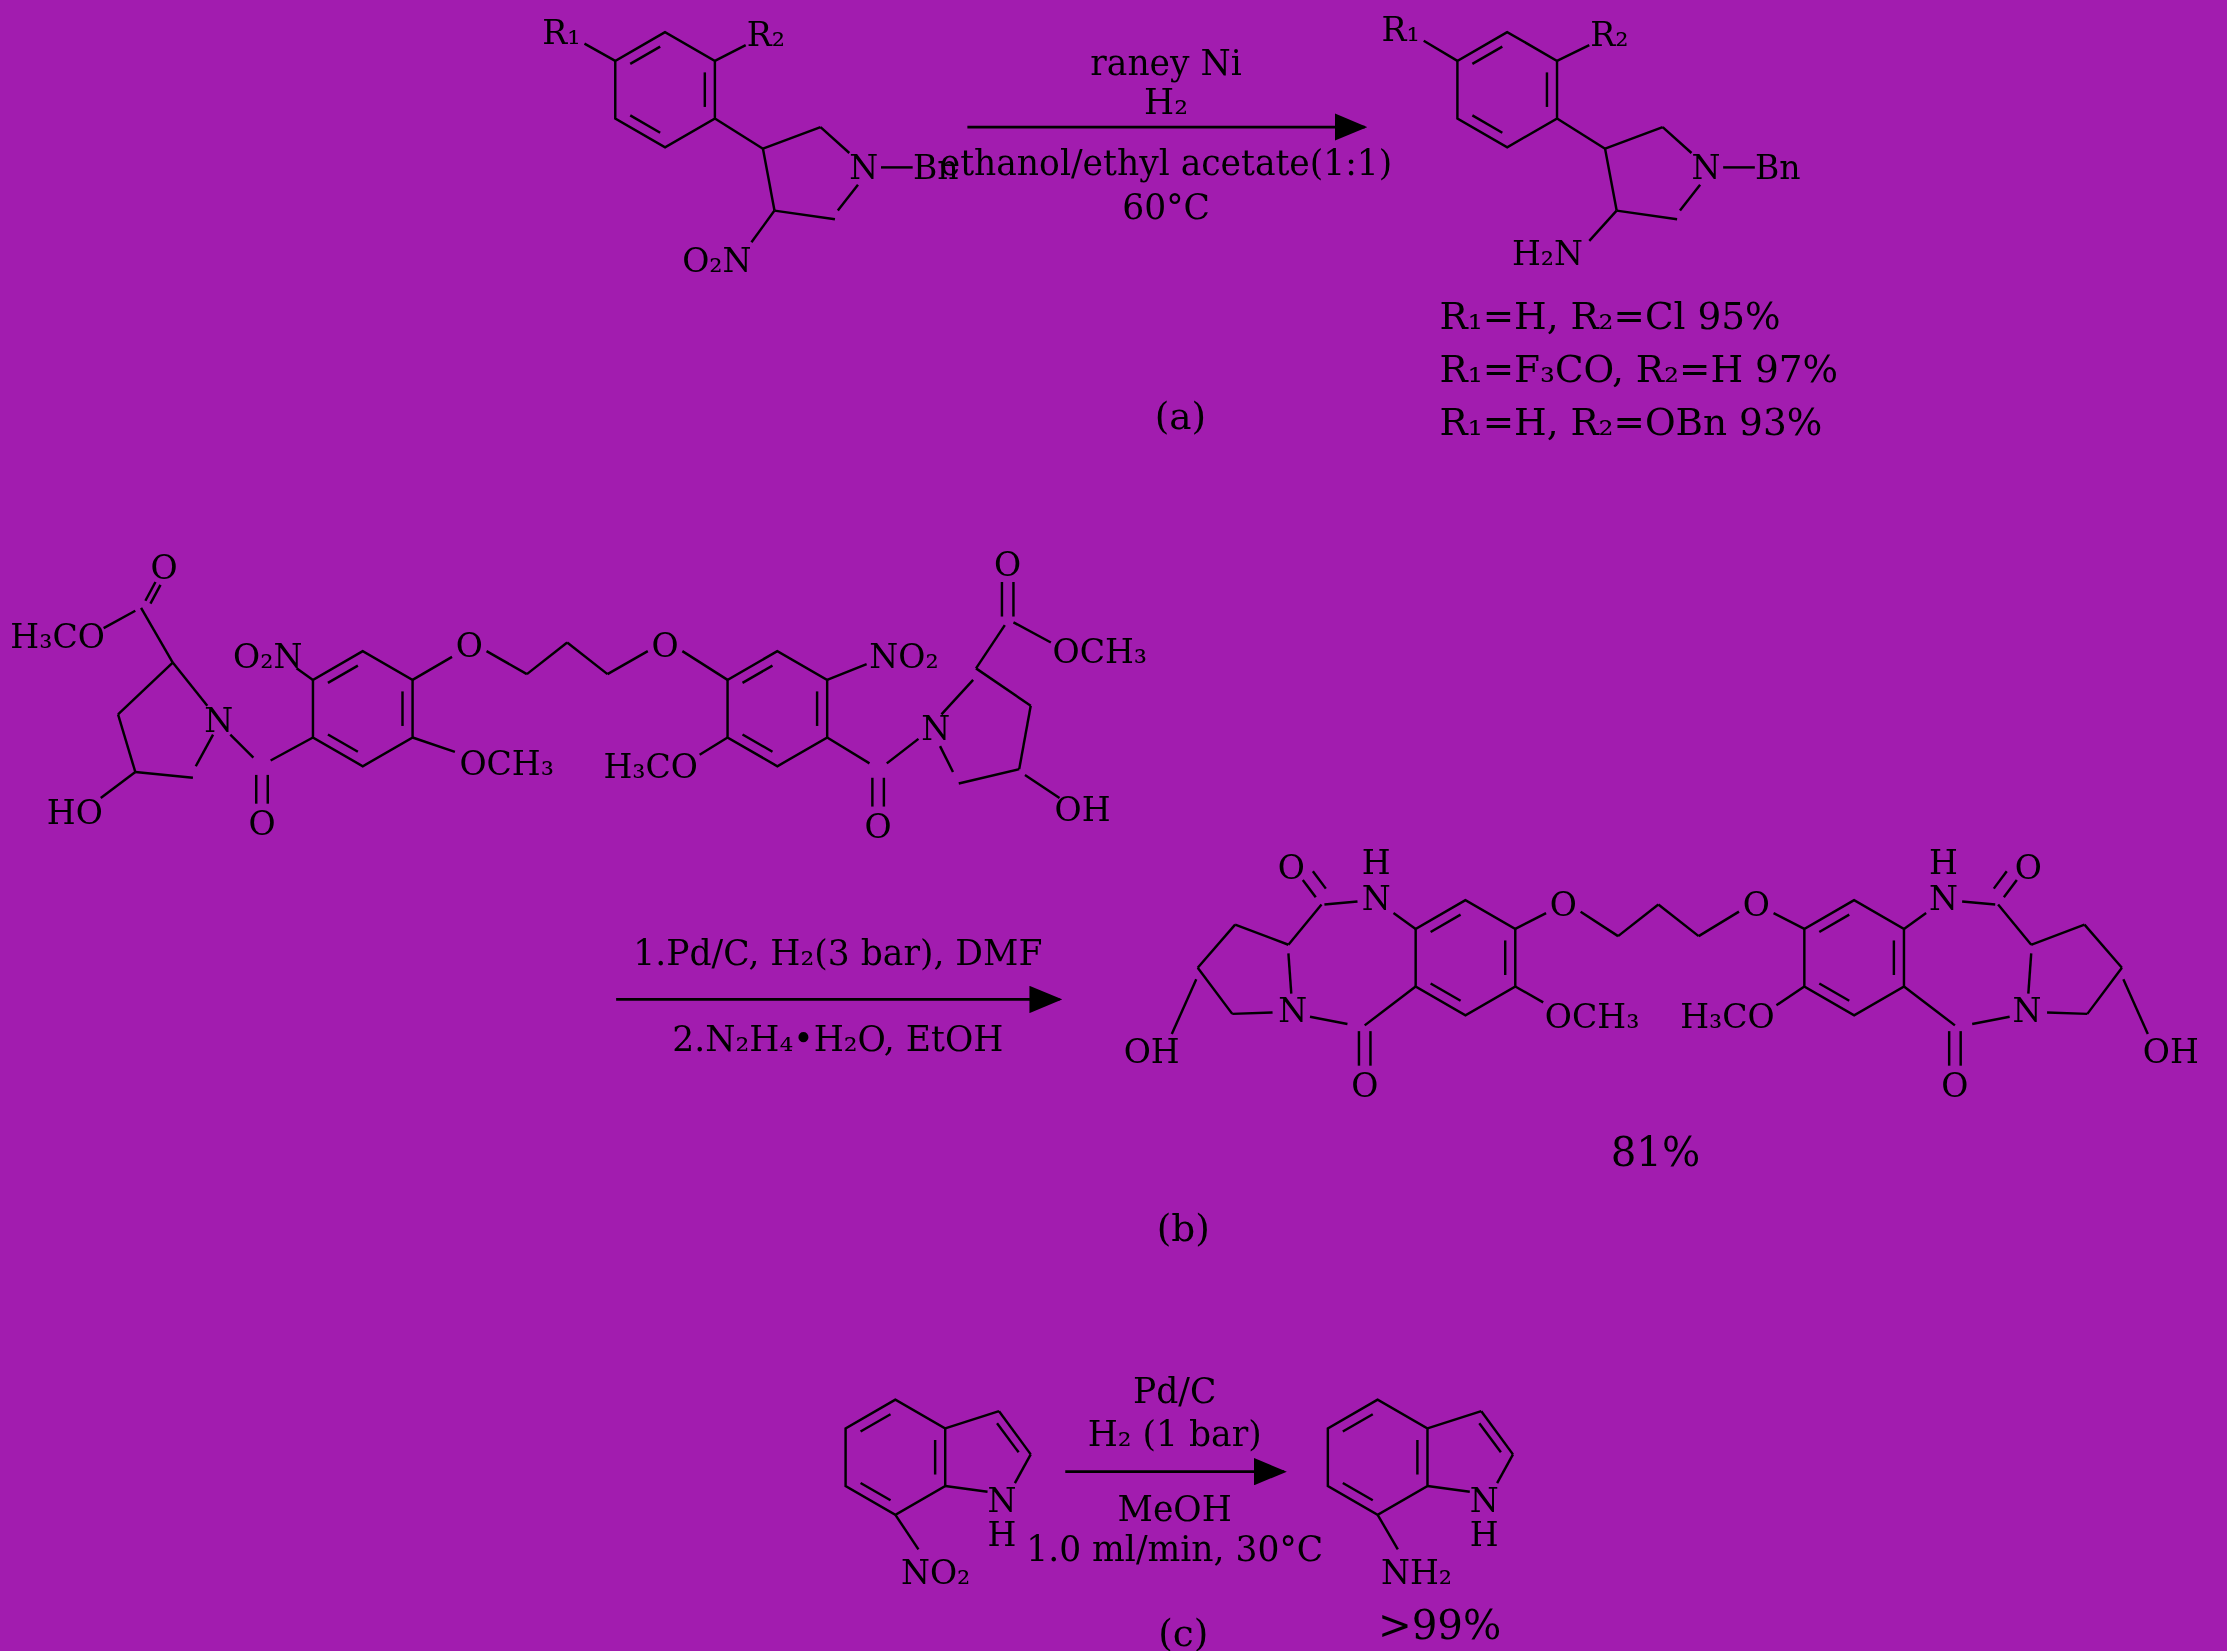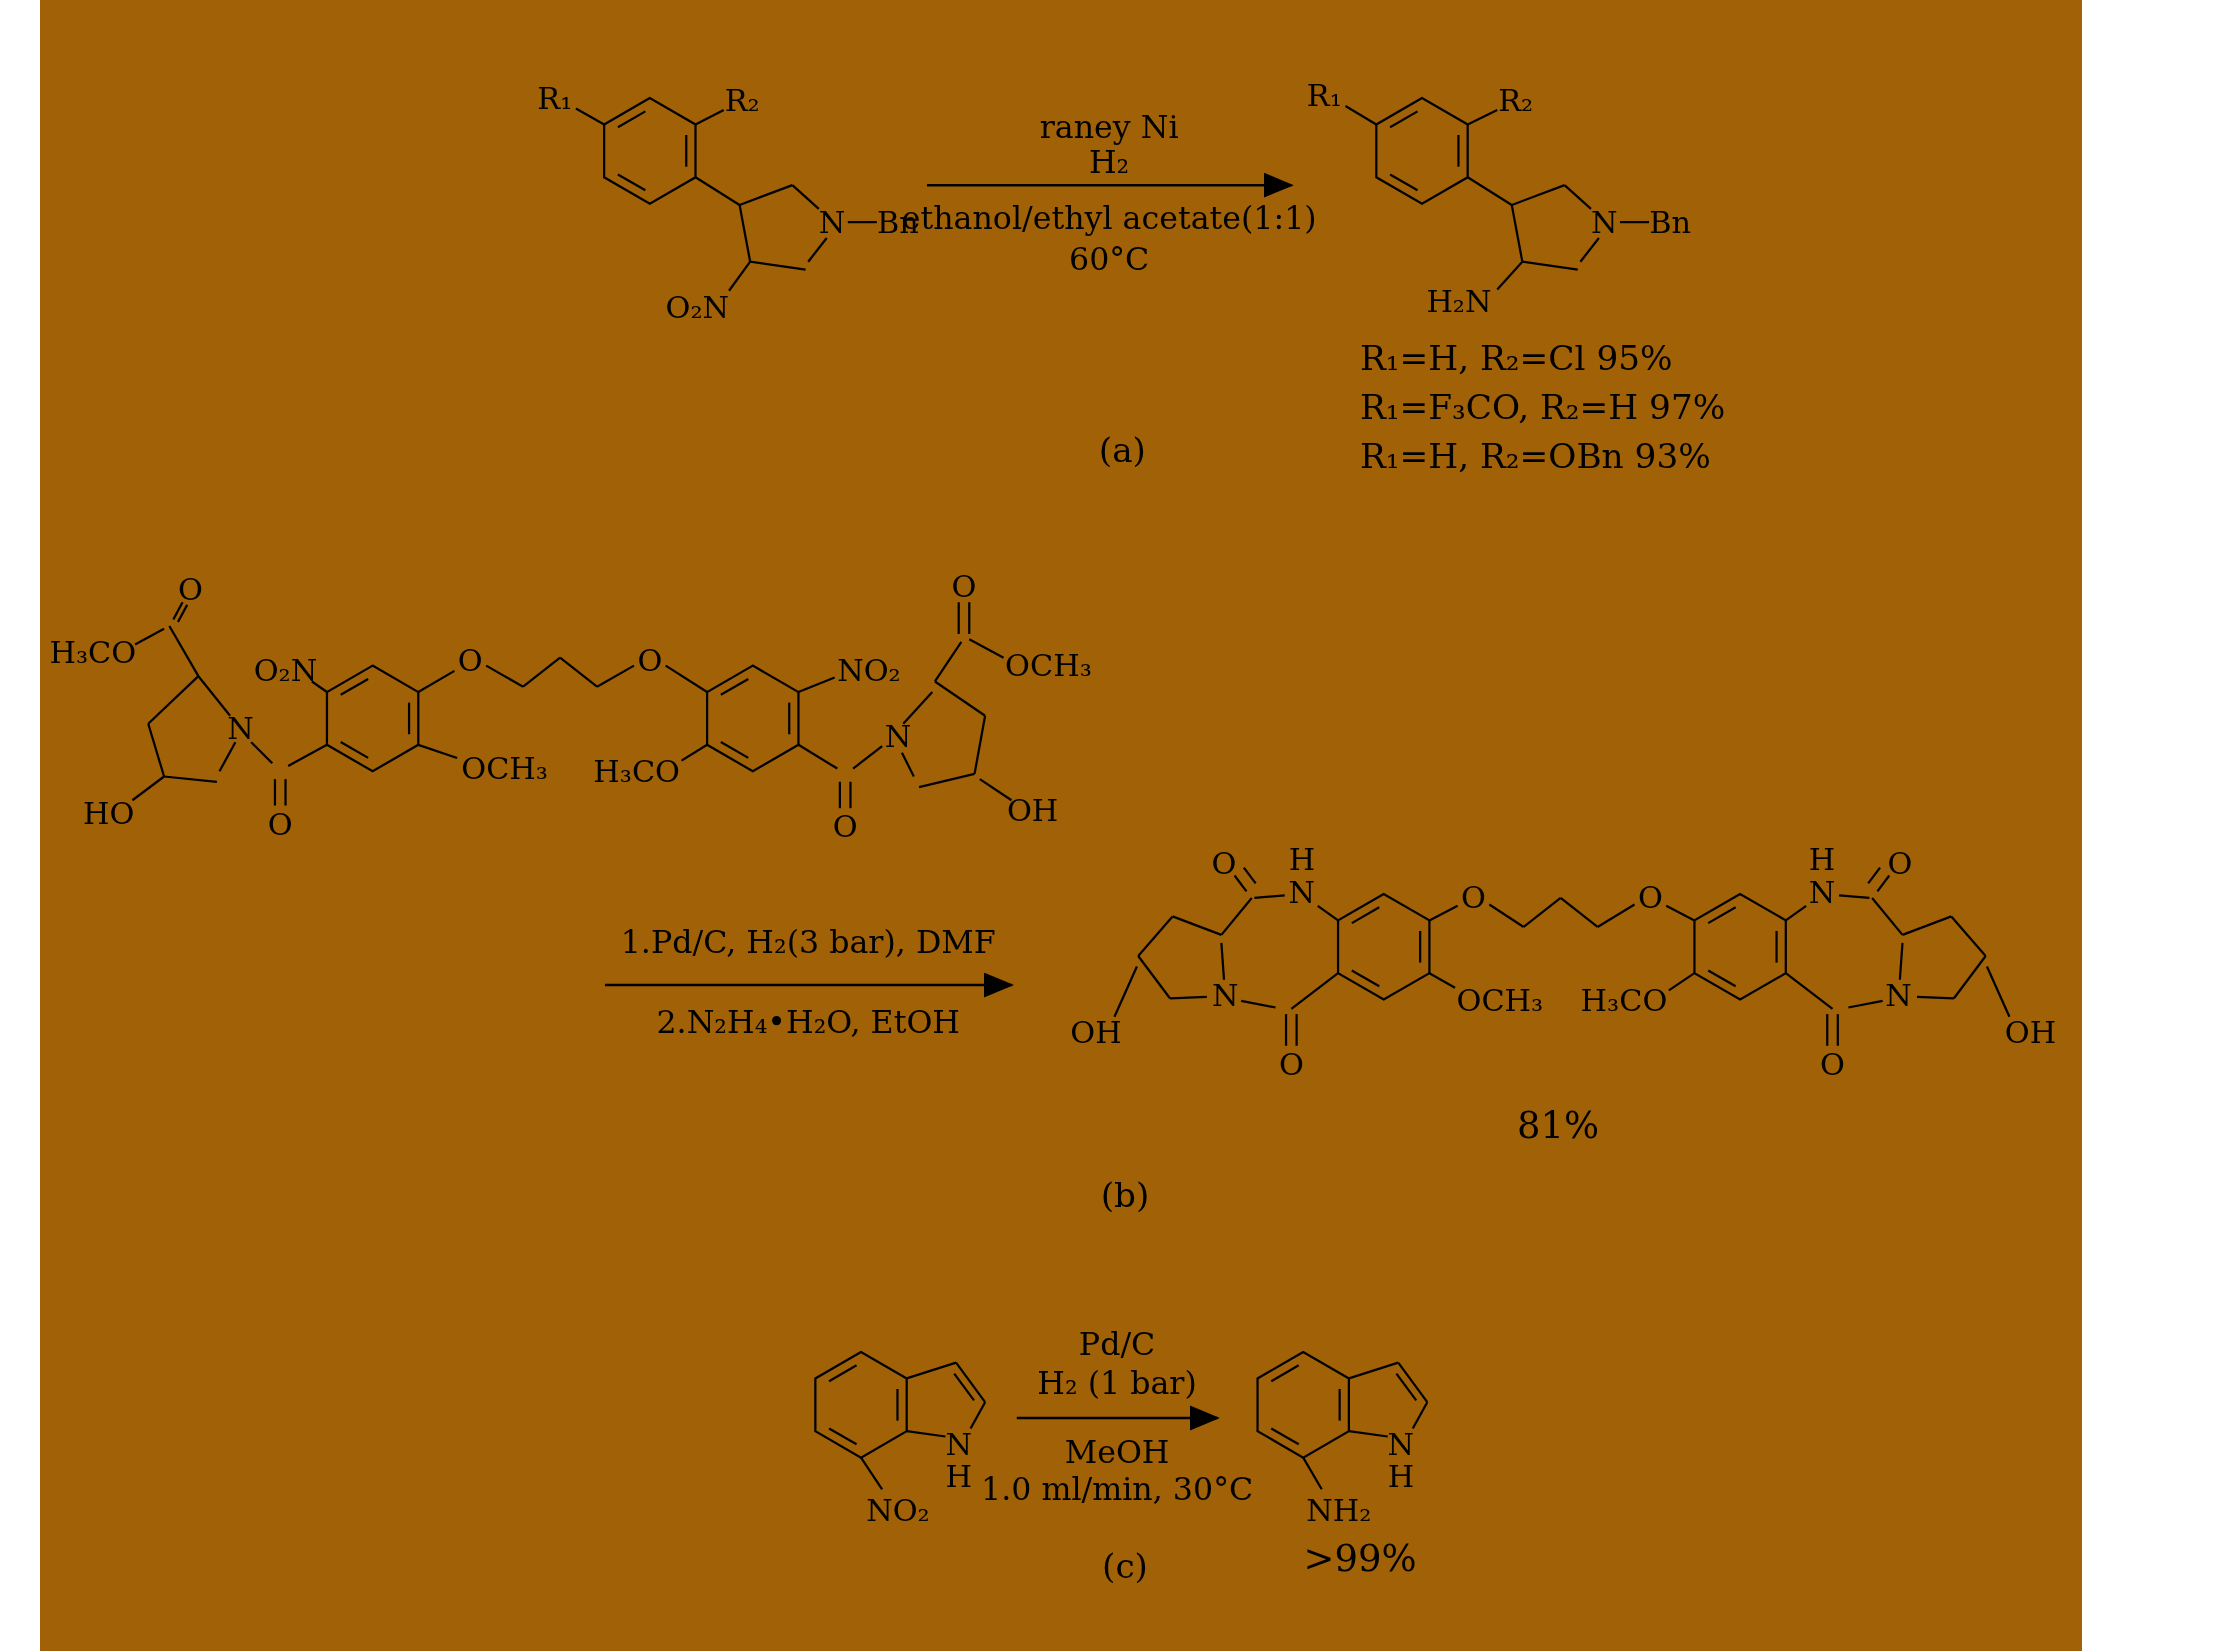"R₁" .page { background: #a16207 -> #a21caf; margin-left: 40px -> none; width: 2042px -> 2227px }
